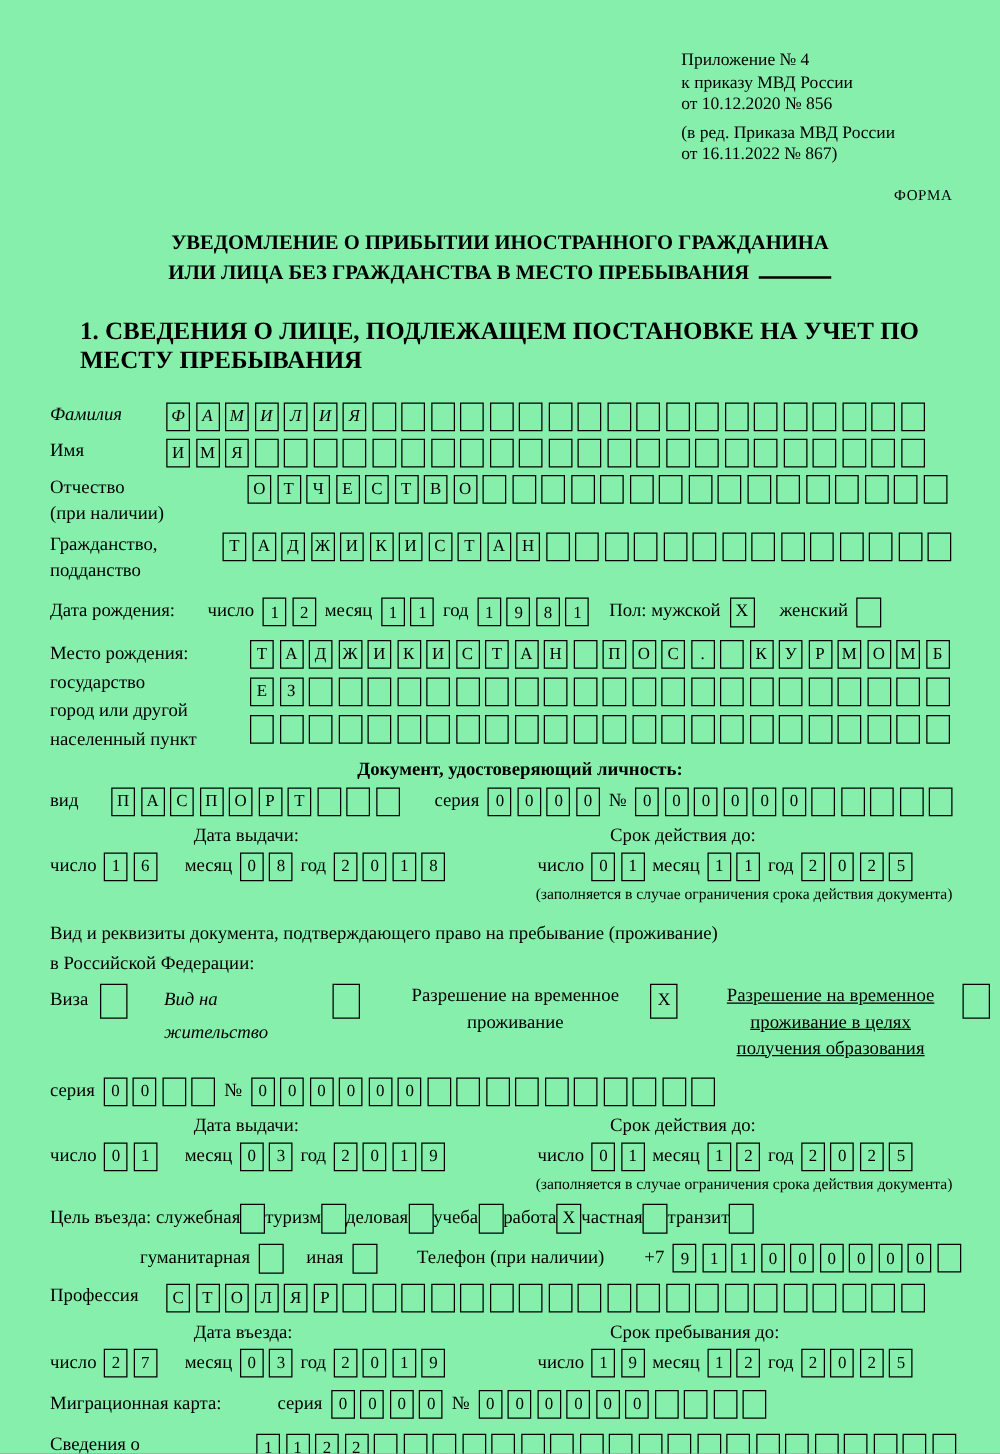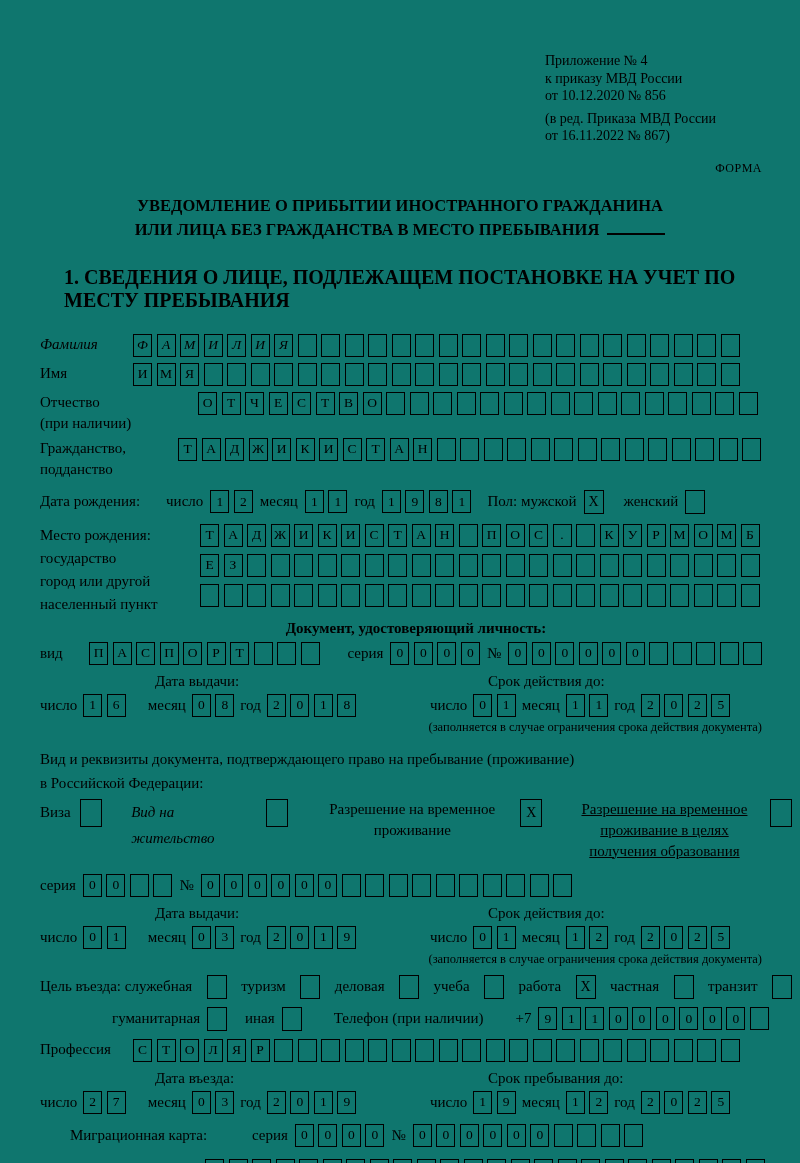"Приложение № 4" .page { background: #0f766e -> #86efac; padding-top: 52px -> 40px }
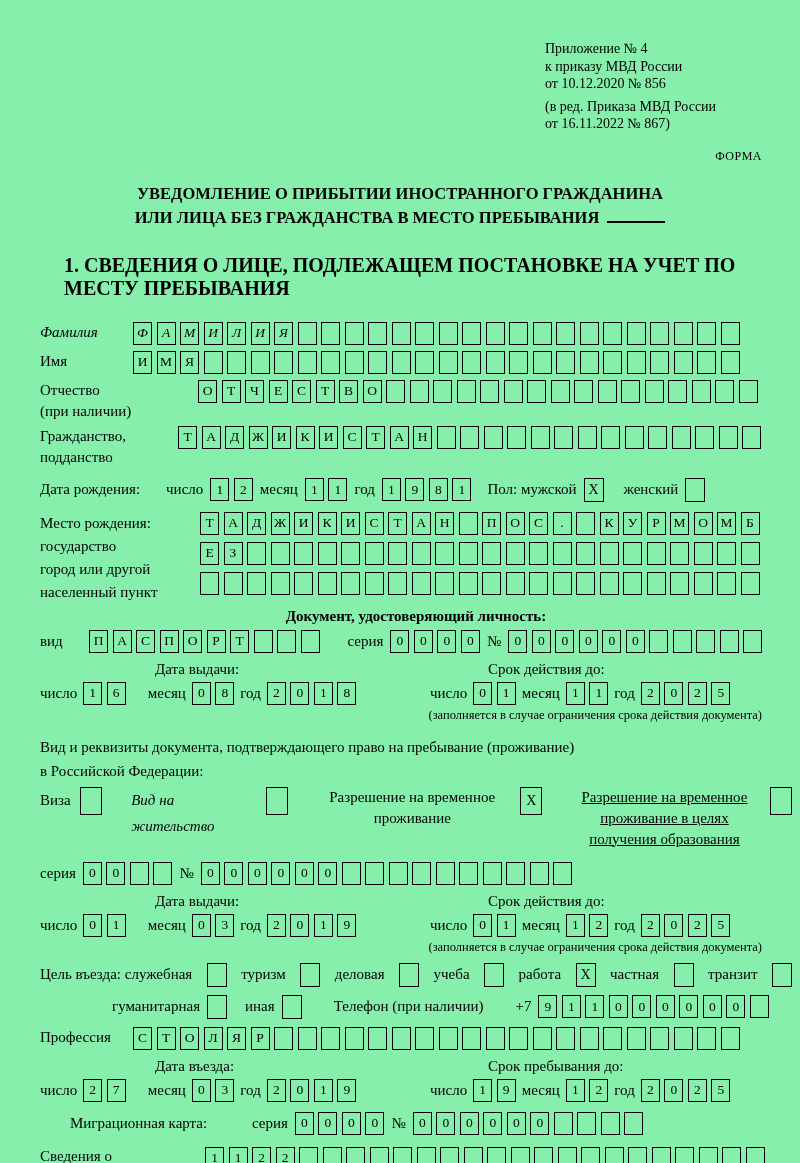"Цель въезда: служебная" div.inrow { justify-content: space-between -> none }
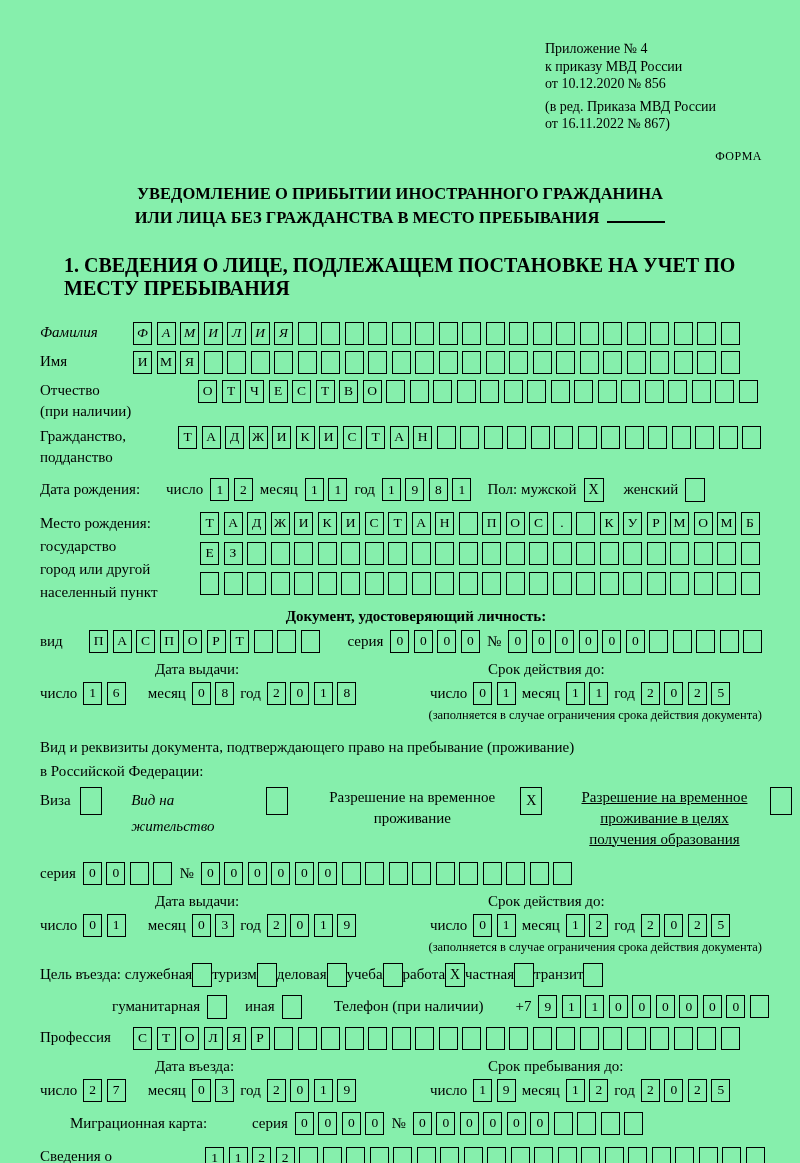"Миграционная карта:" div.inrow { margin-left: 30px -> none }
